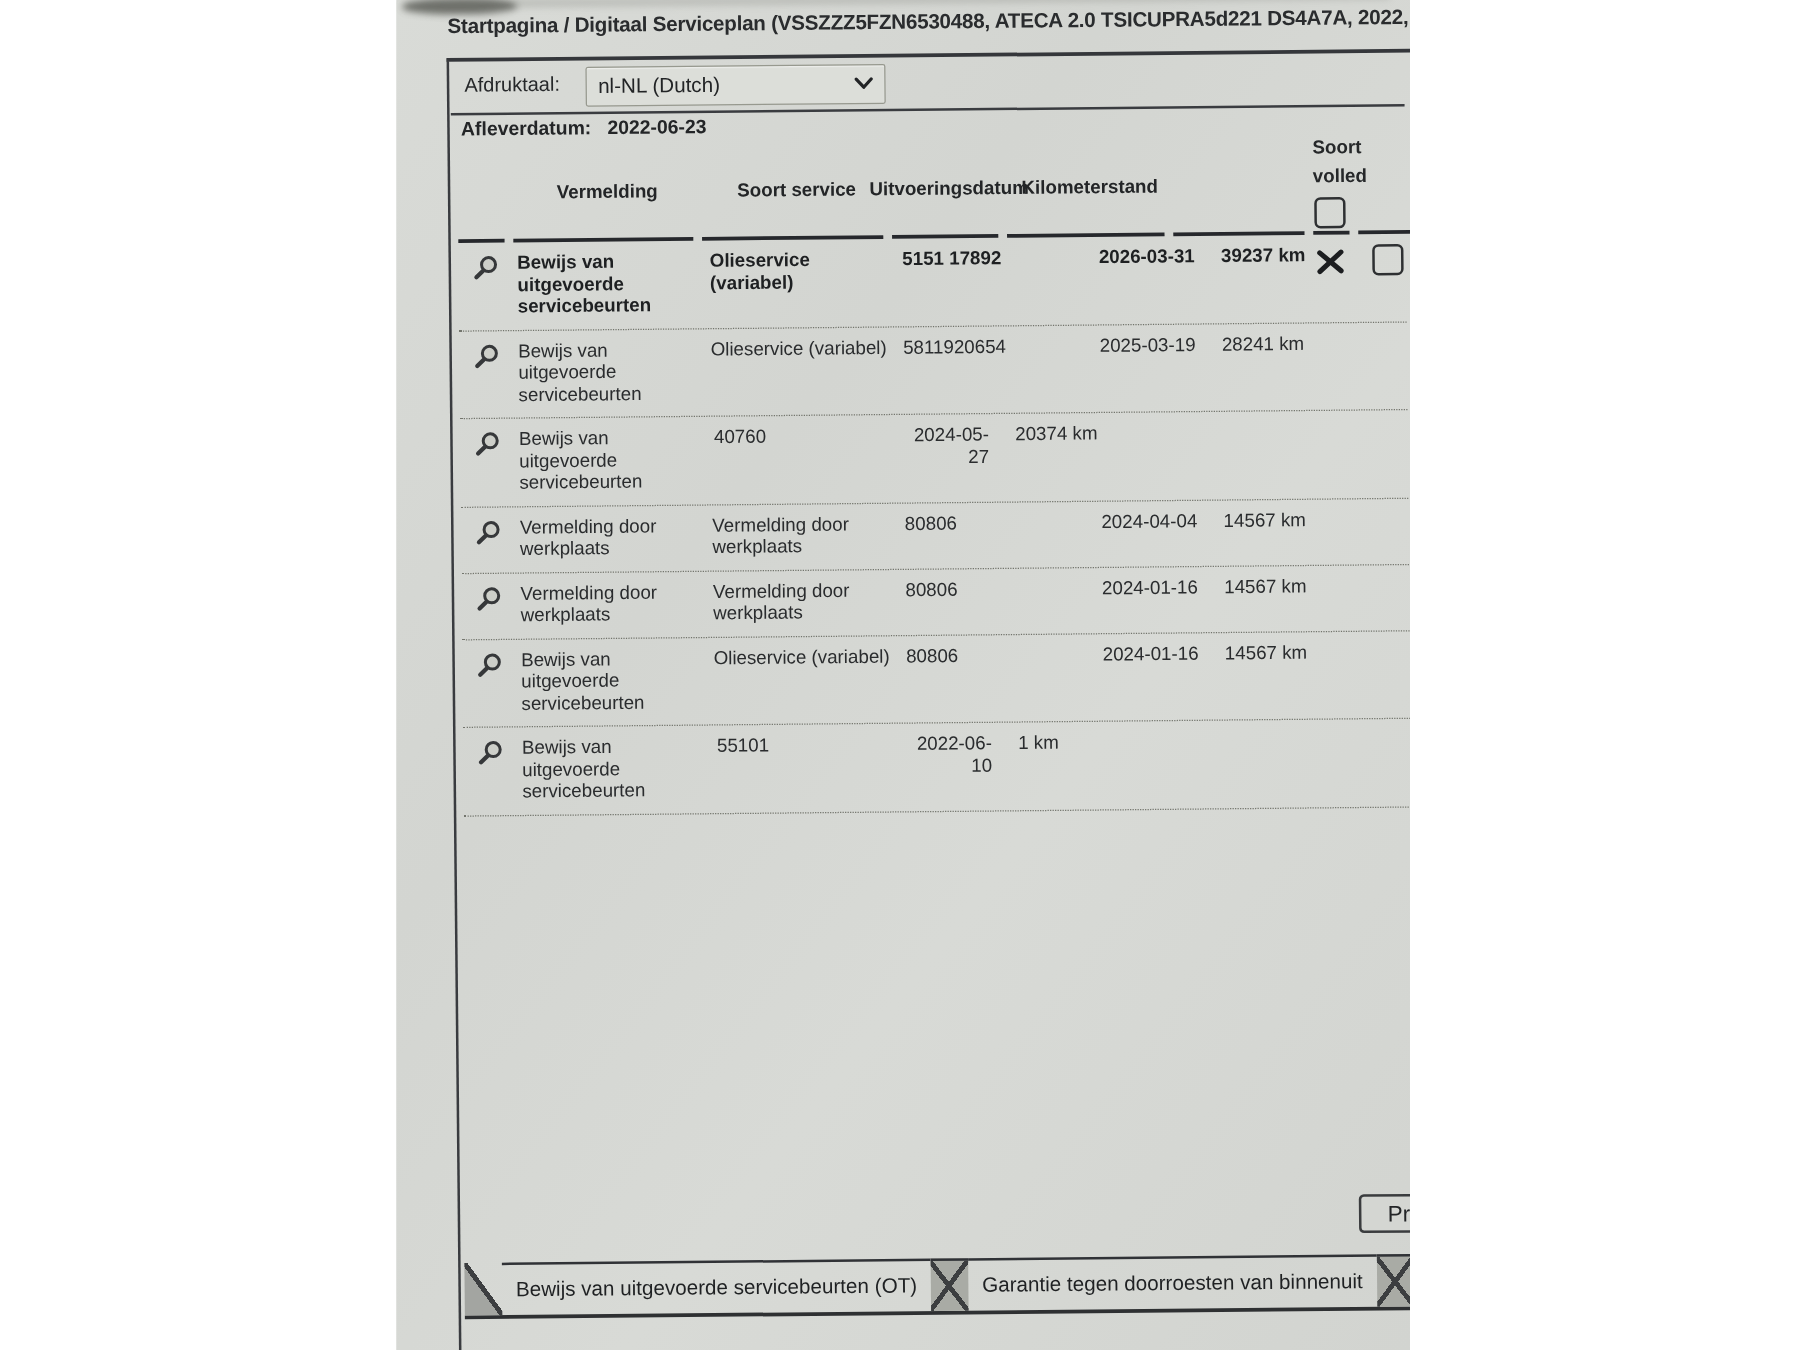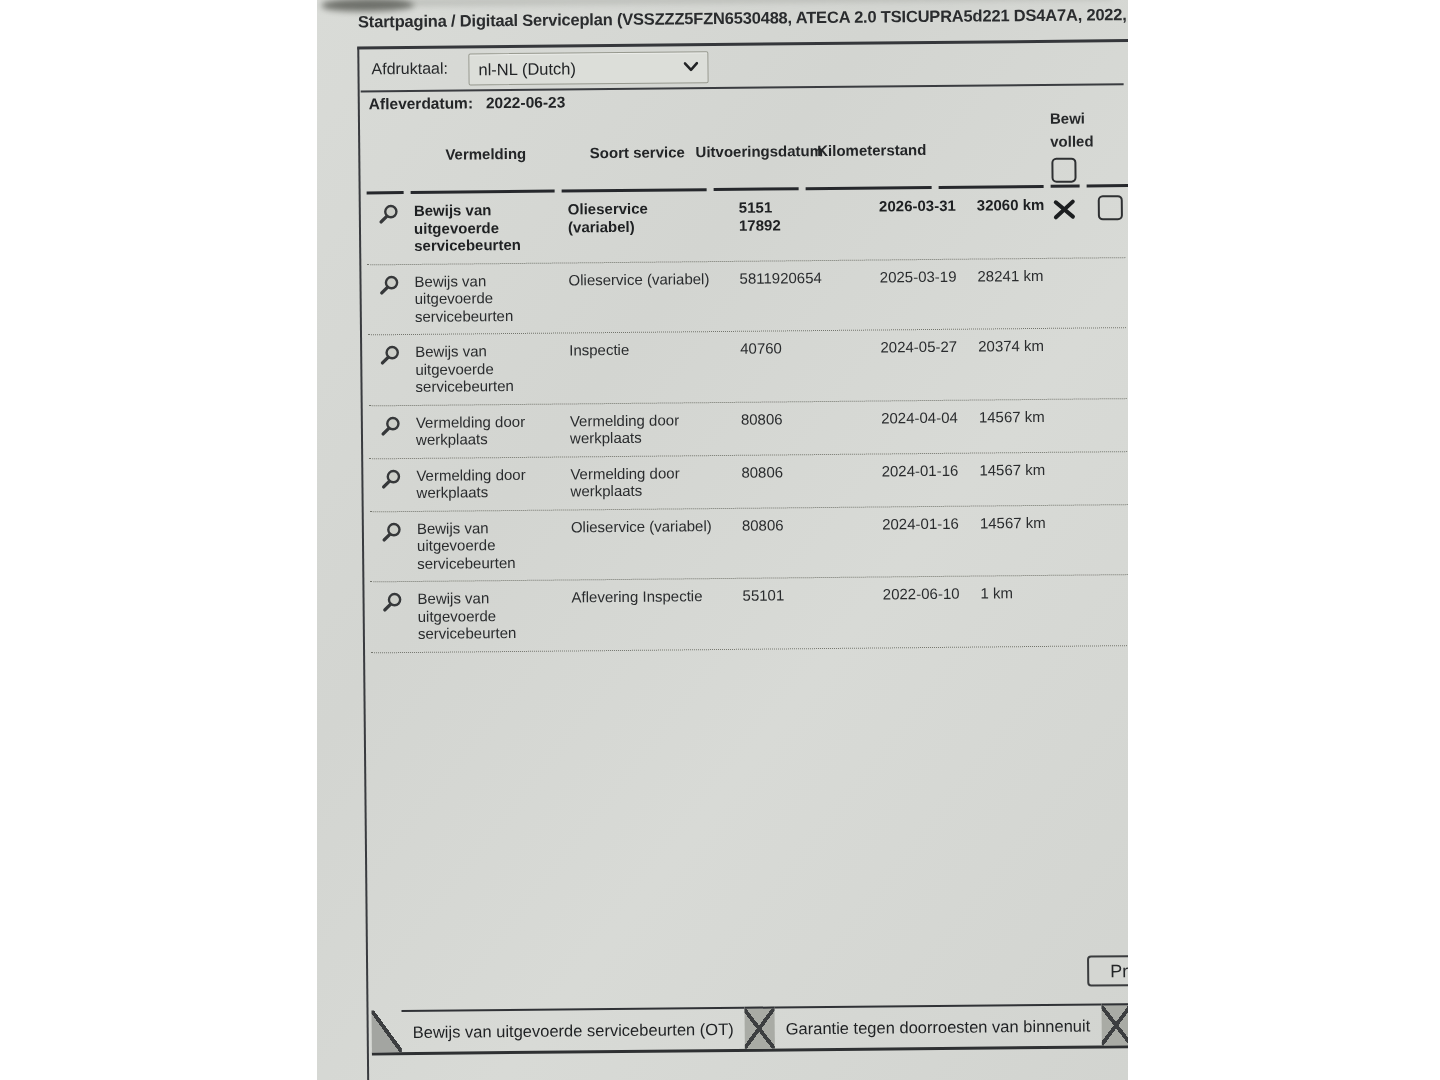"Bewi" span { text: Bewi -> Soort }
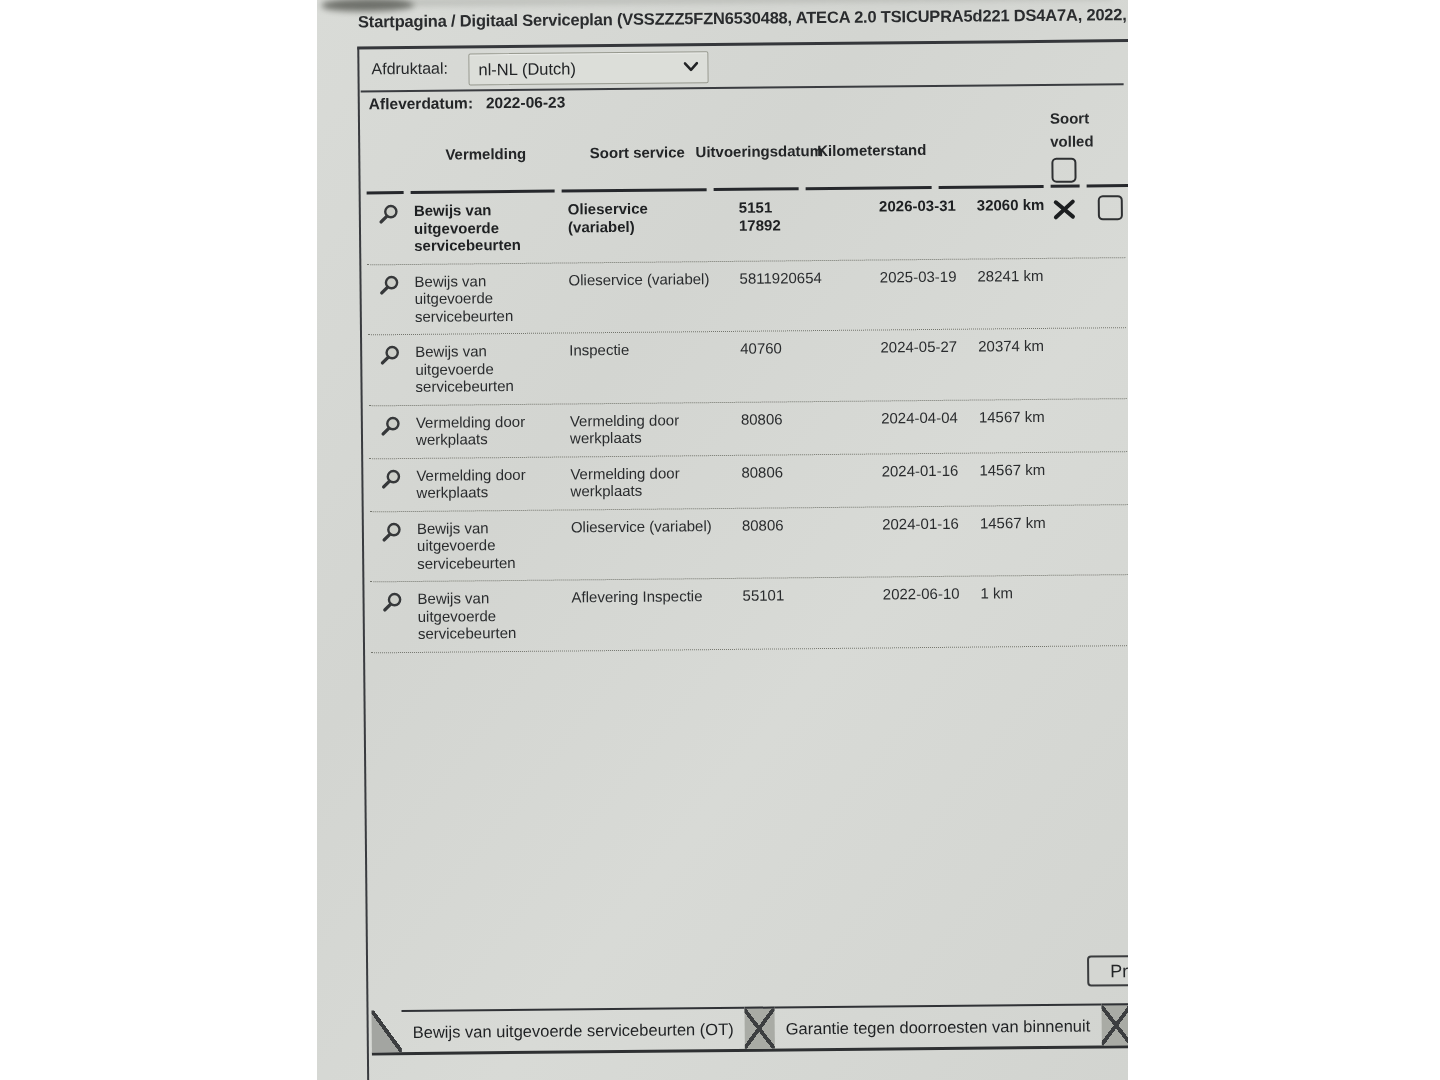"5151 17892" .c-bedrijf { margin-left: 17px -> none }
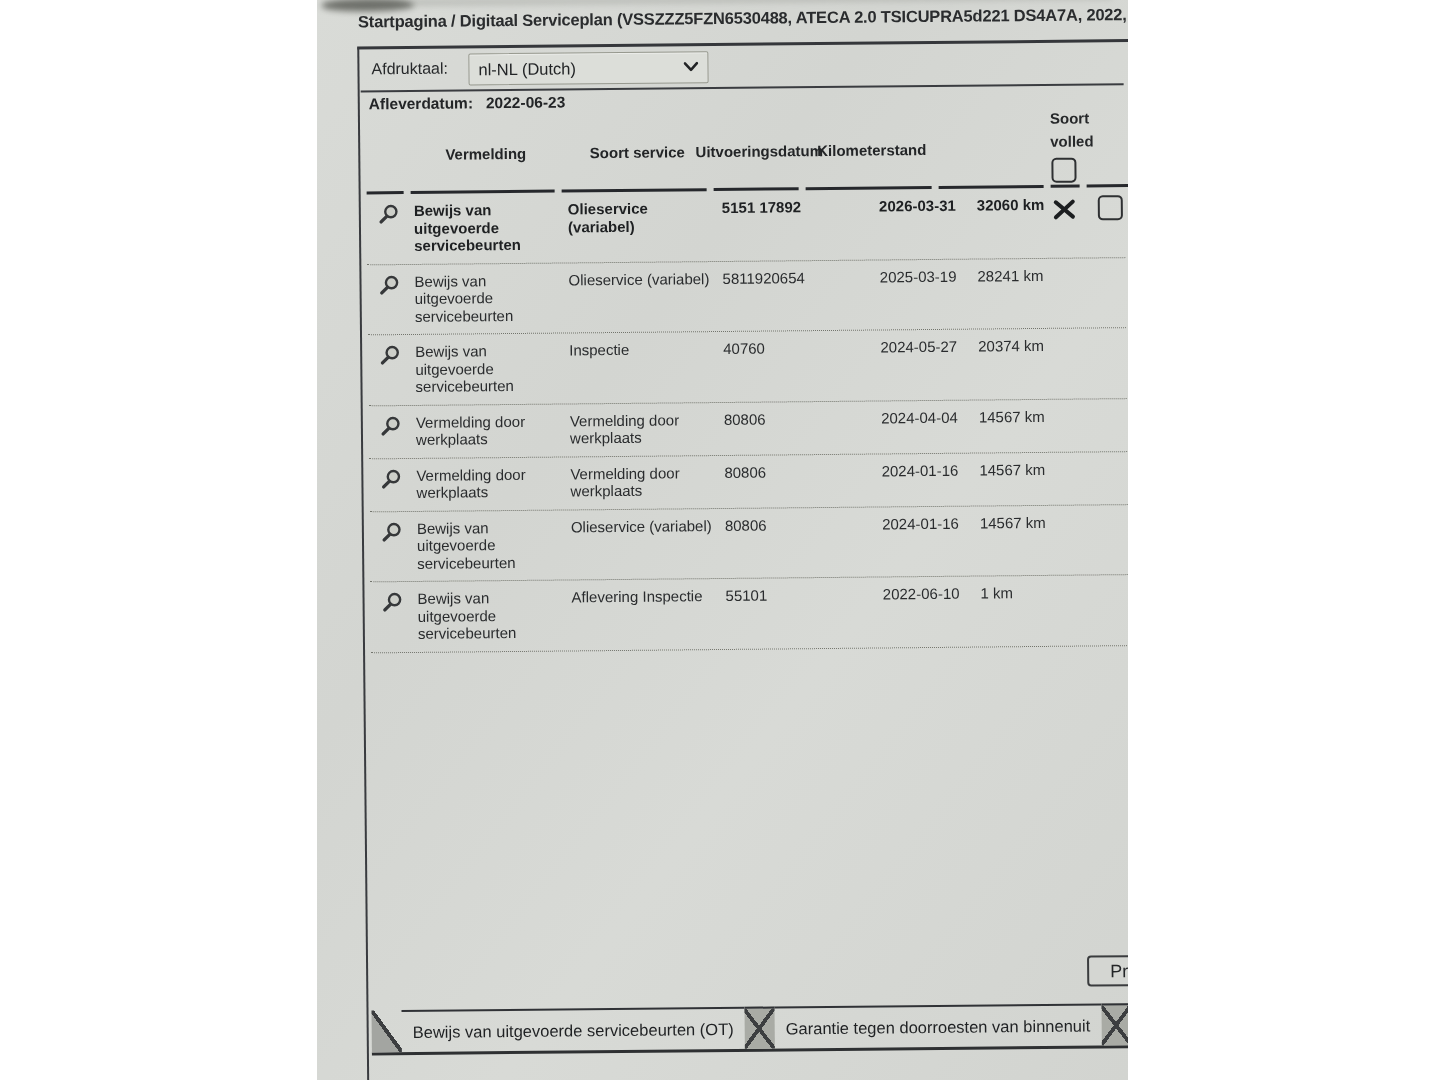"32060 km" div.c-km { text: 32060 -> 39237 }
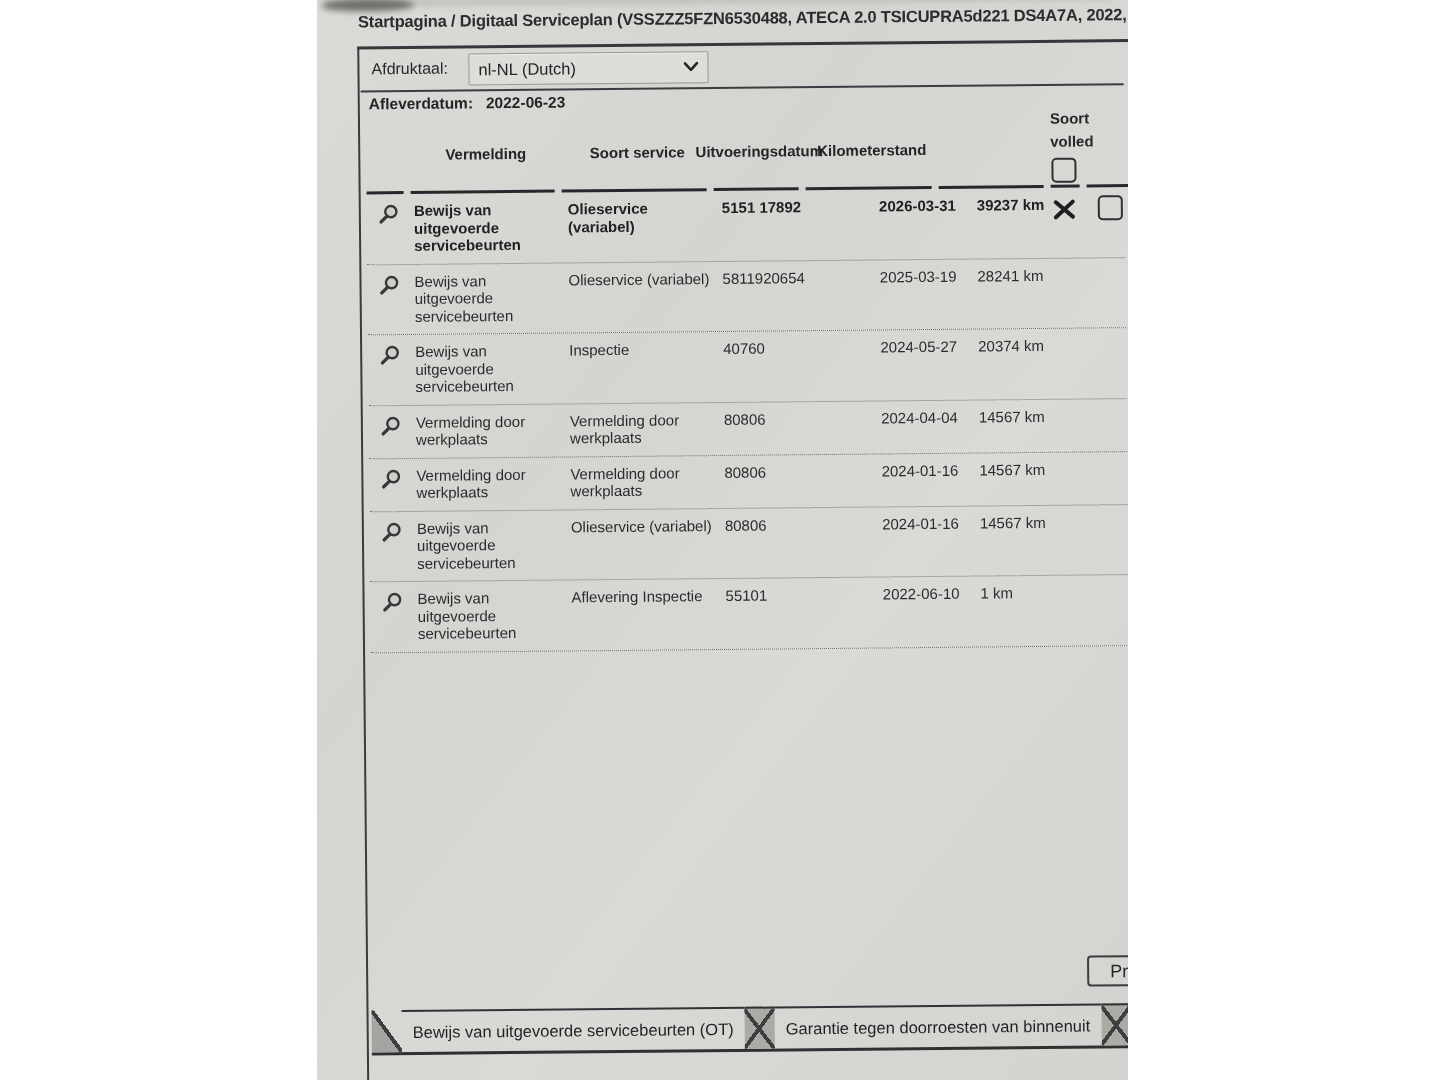"Inspectie" div.c-soort { html: <div>Inspectie</div> -> none }
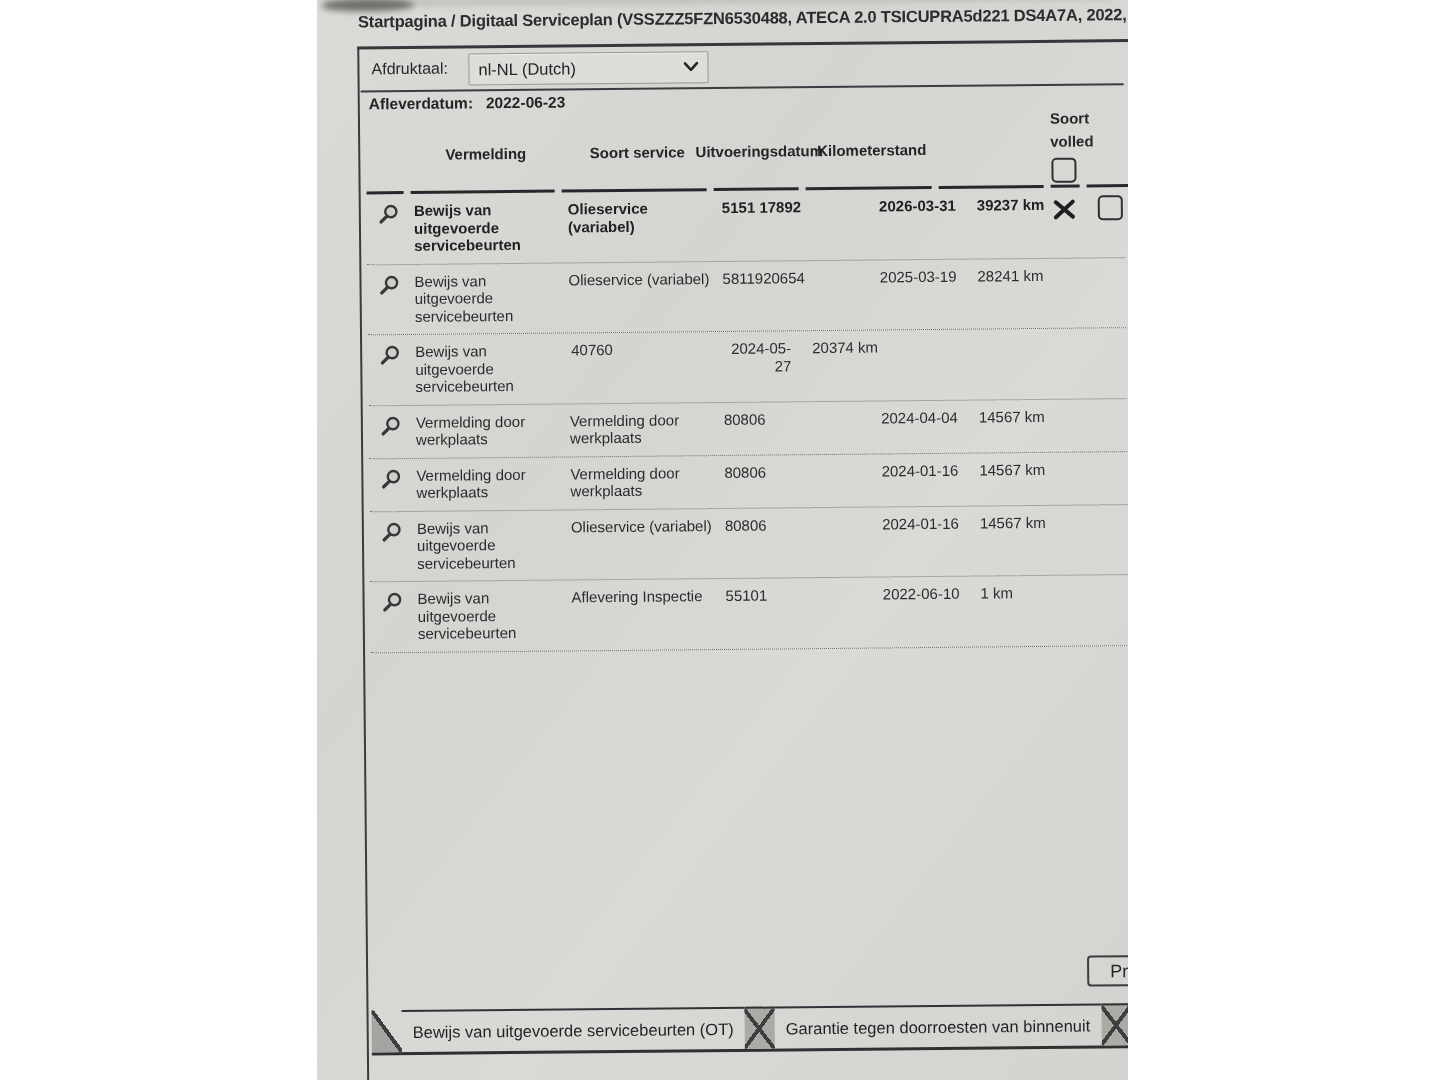"Aflevering Inspectie" div.c-soort { html: <div>Aflevering Inspectie</div> -> none }
